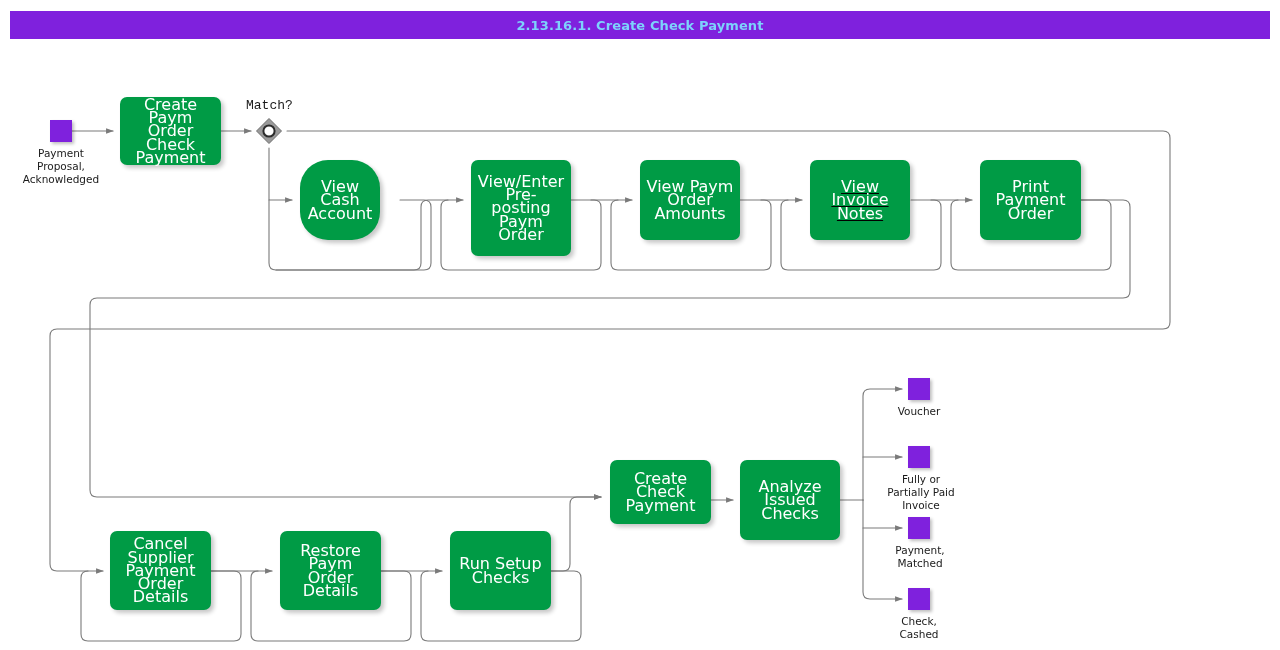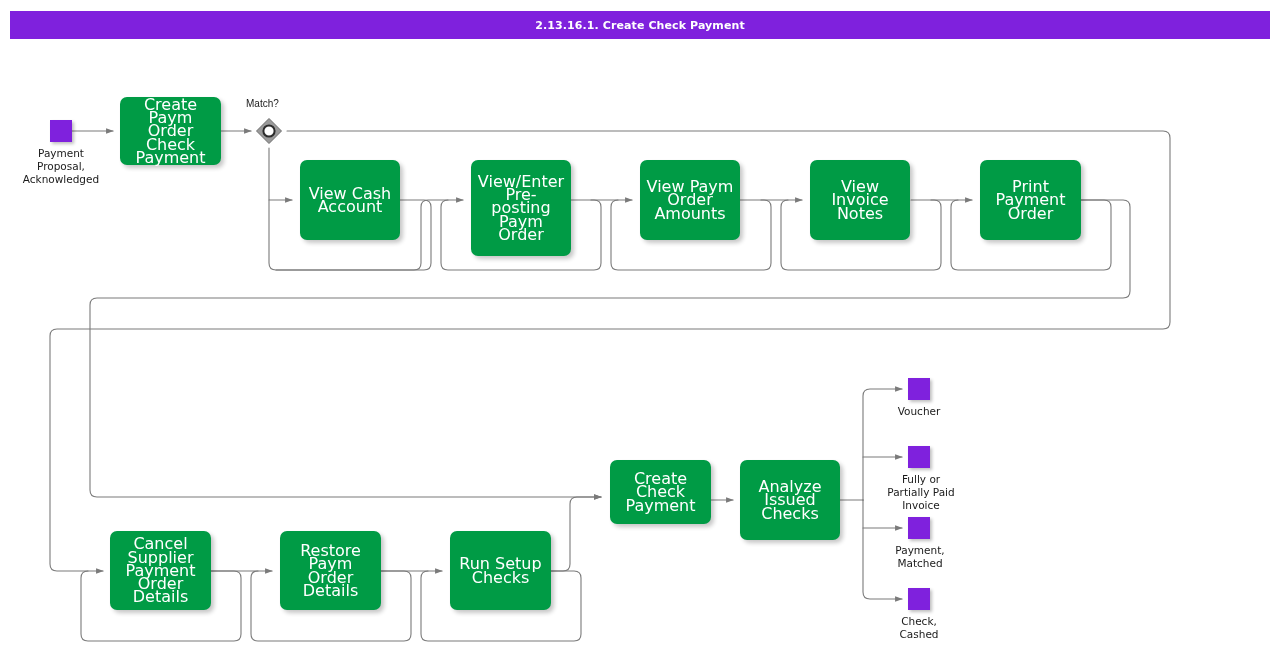"2.13.16.1. Create Check Payment" #title-bar .title-text { color: #ffffff -> #7dd3fc; font-size: 11px -> 13px }
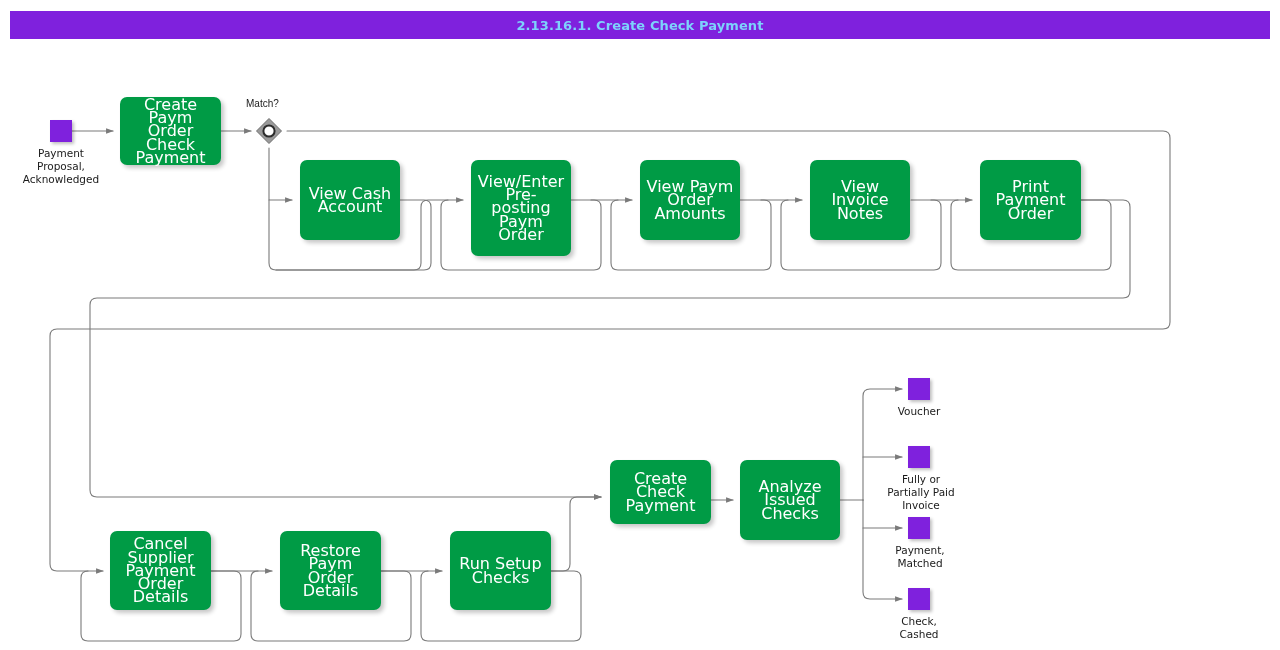"Match?" .gateway-label { font-family: Liberation Sans, sans-serif -> Liberation Mono, monospace; font-size: 10px -> 13px }
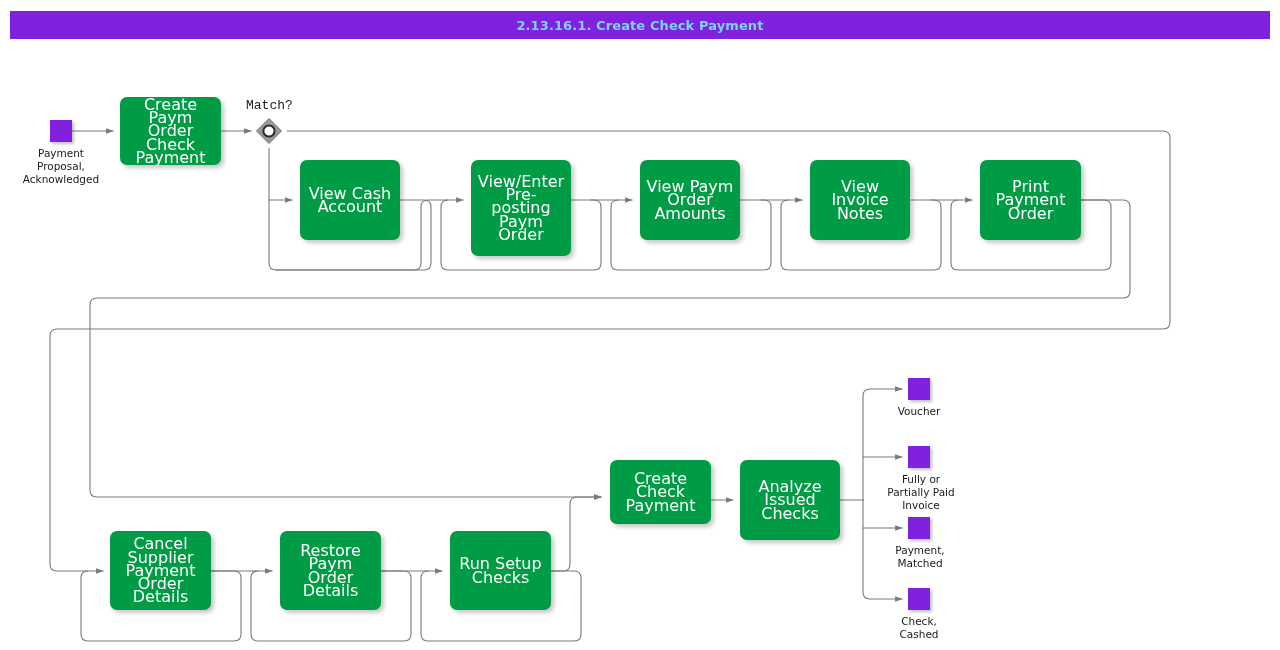"View Cash" div.task { border-radius: none -> 28px; width: 100px -> 80px }
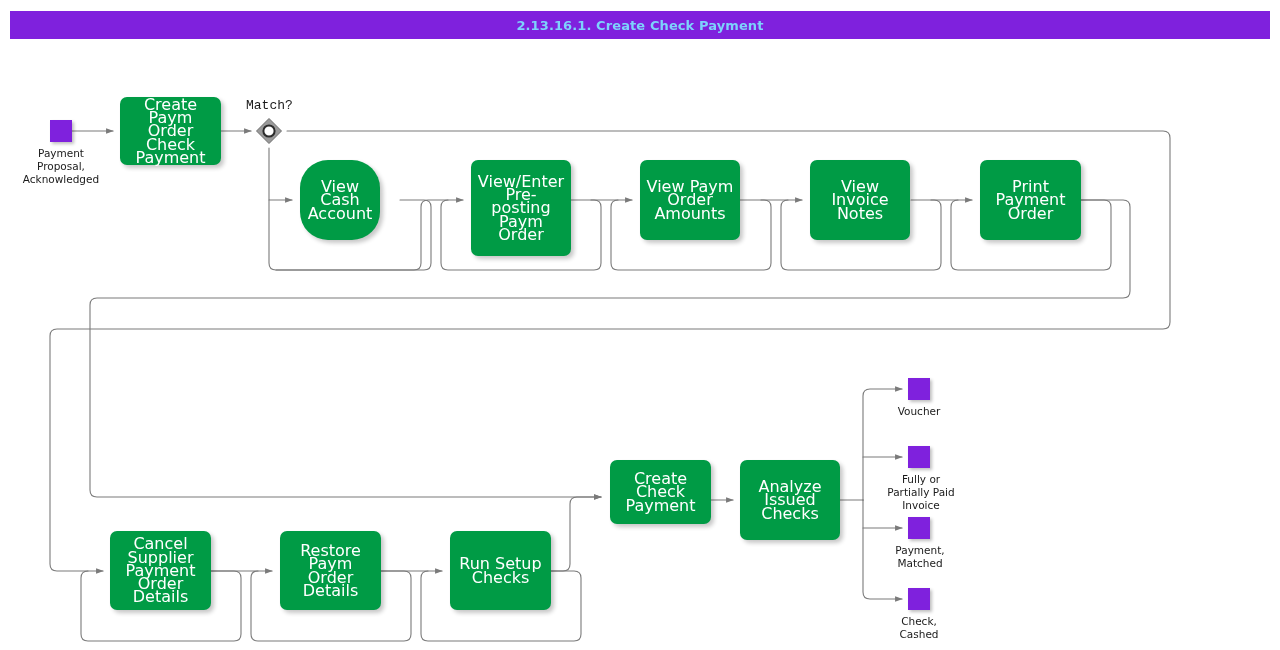"View Invoice" div.task { text-decoration: none -> underline }
